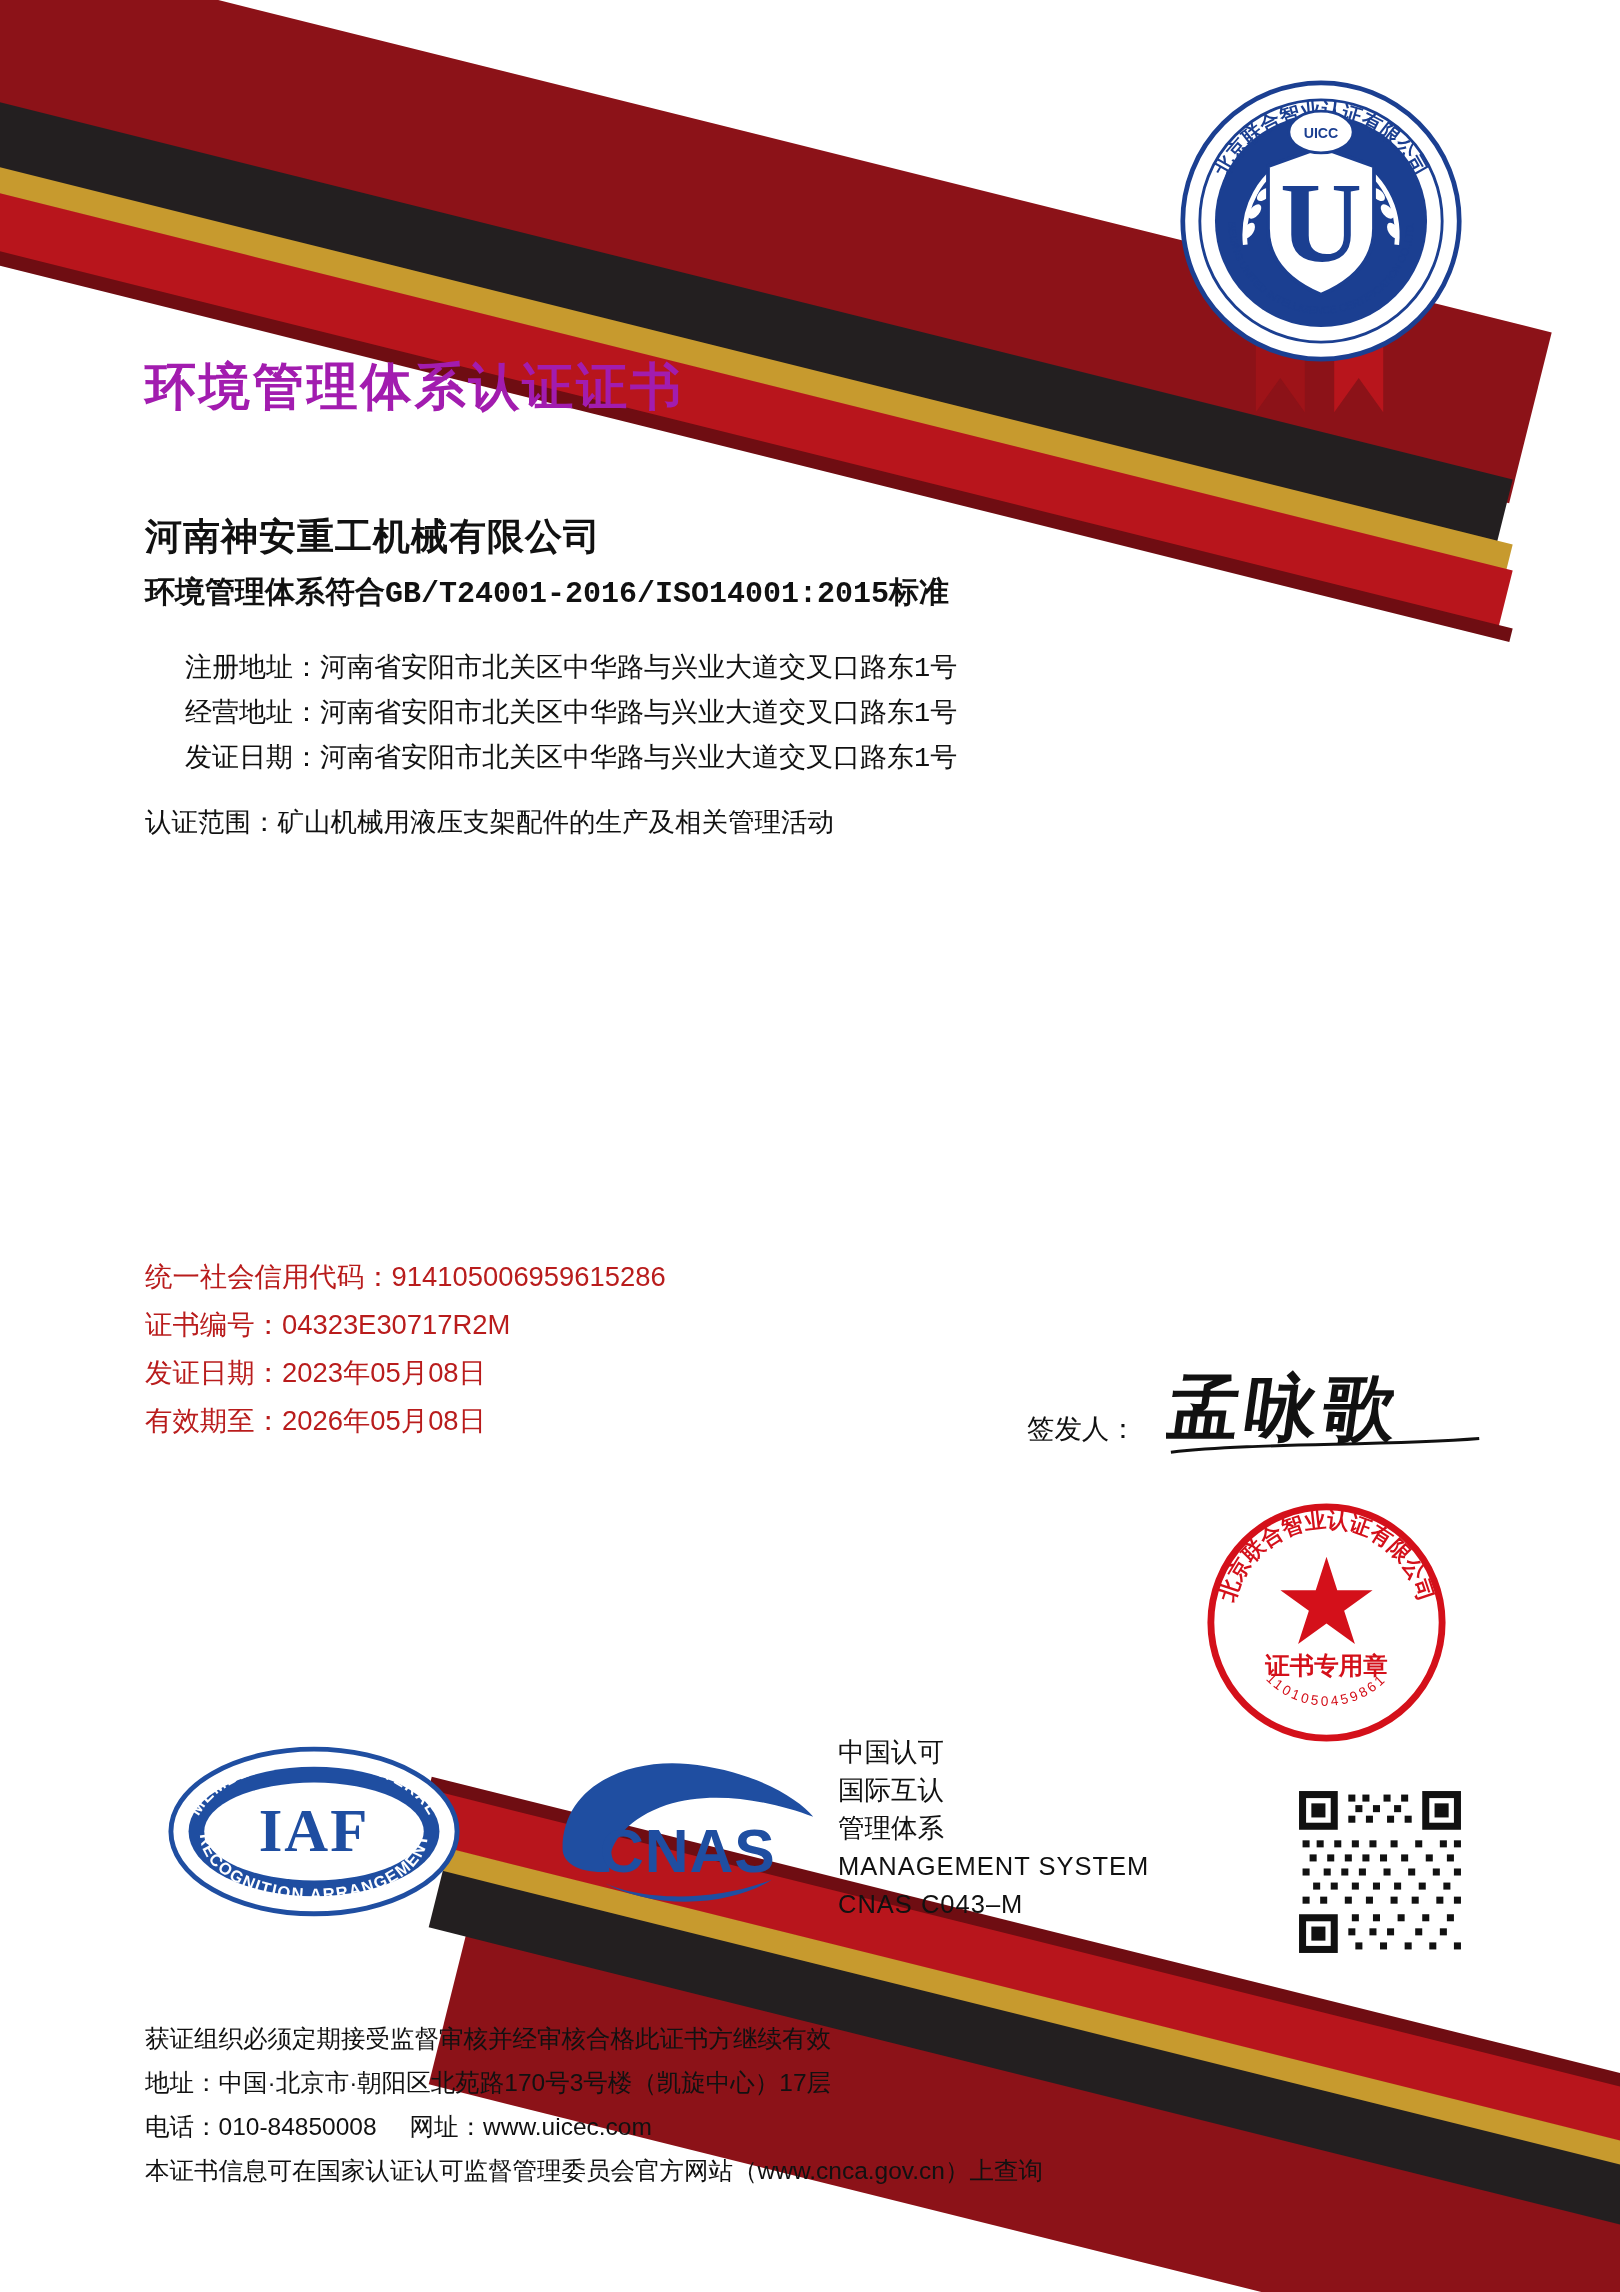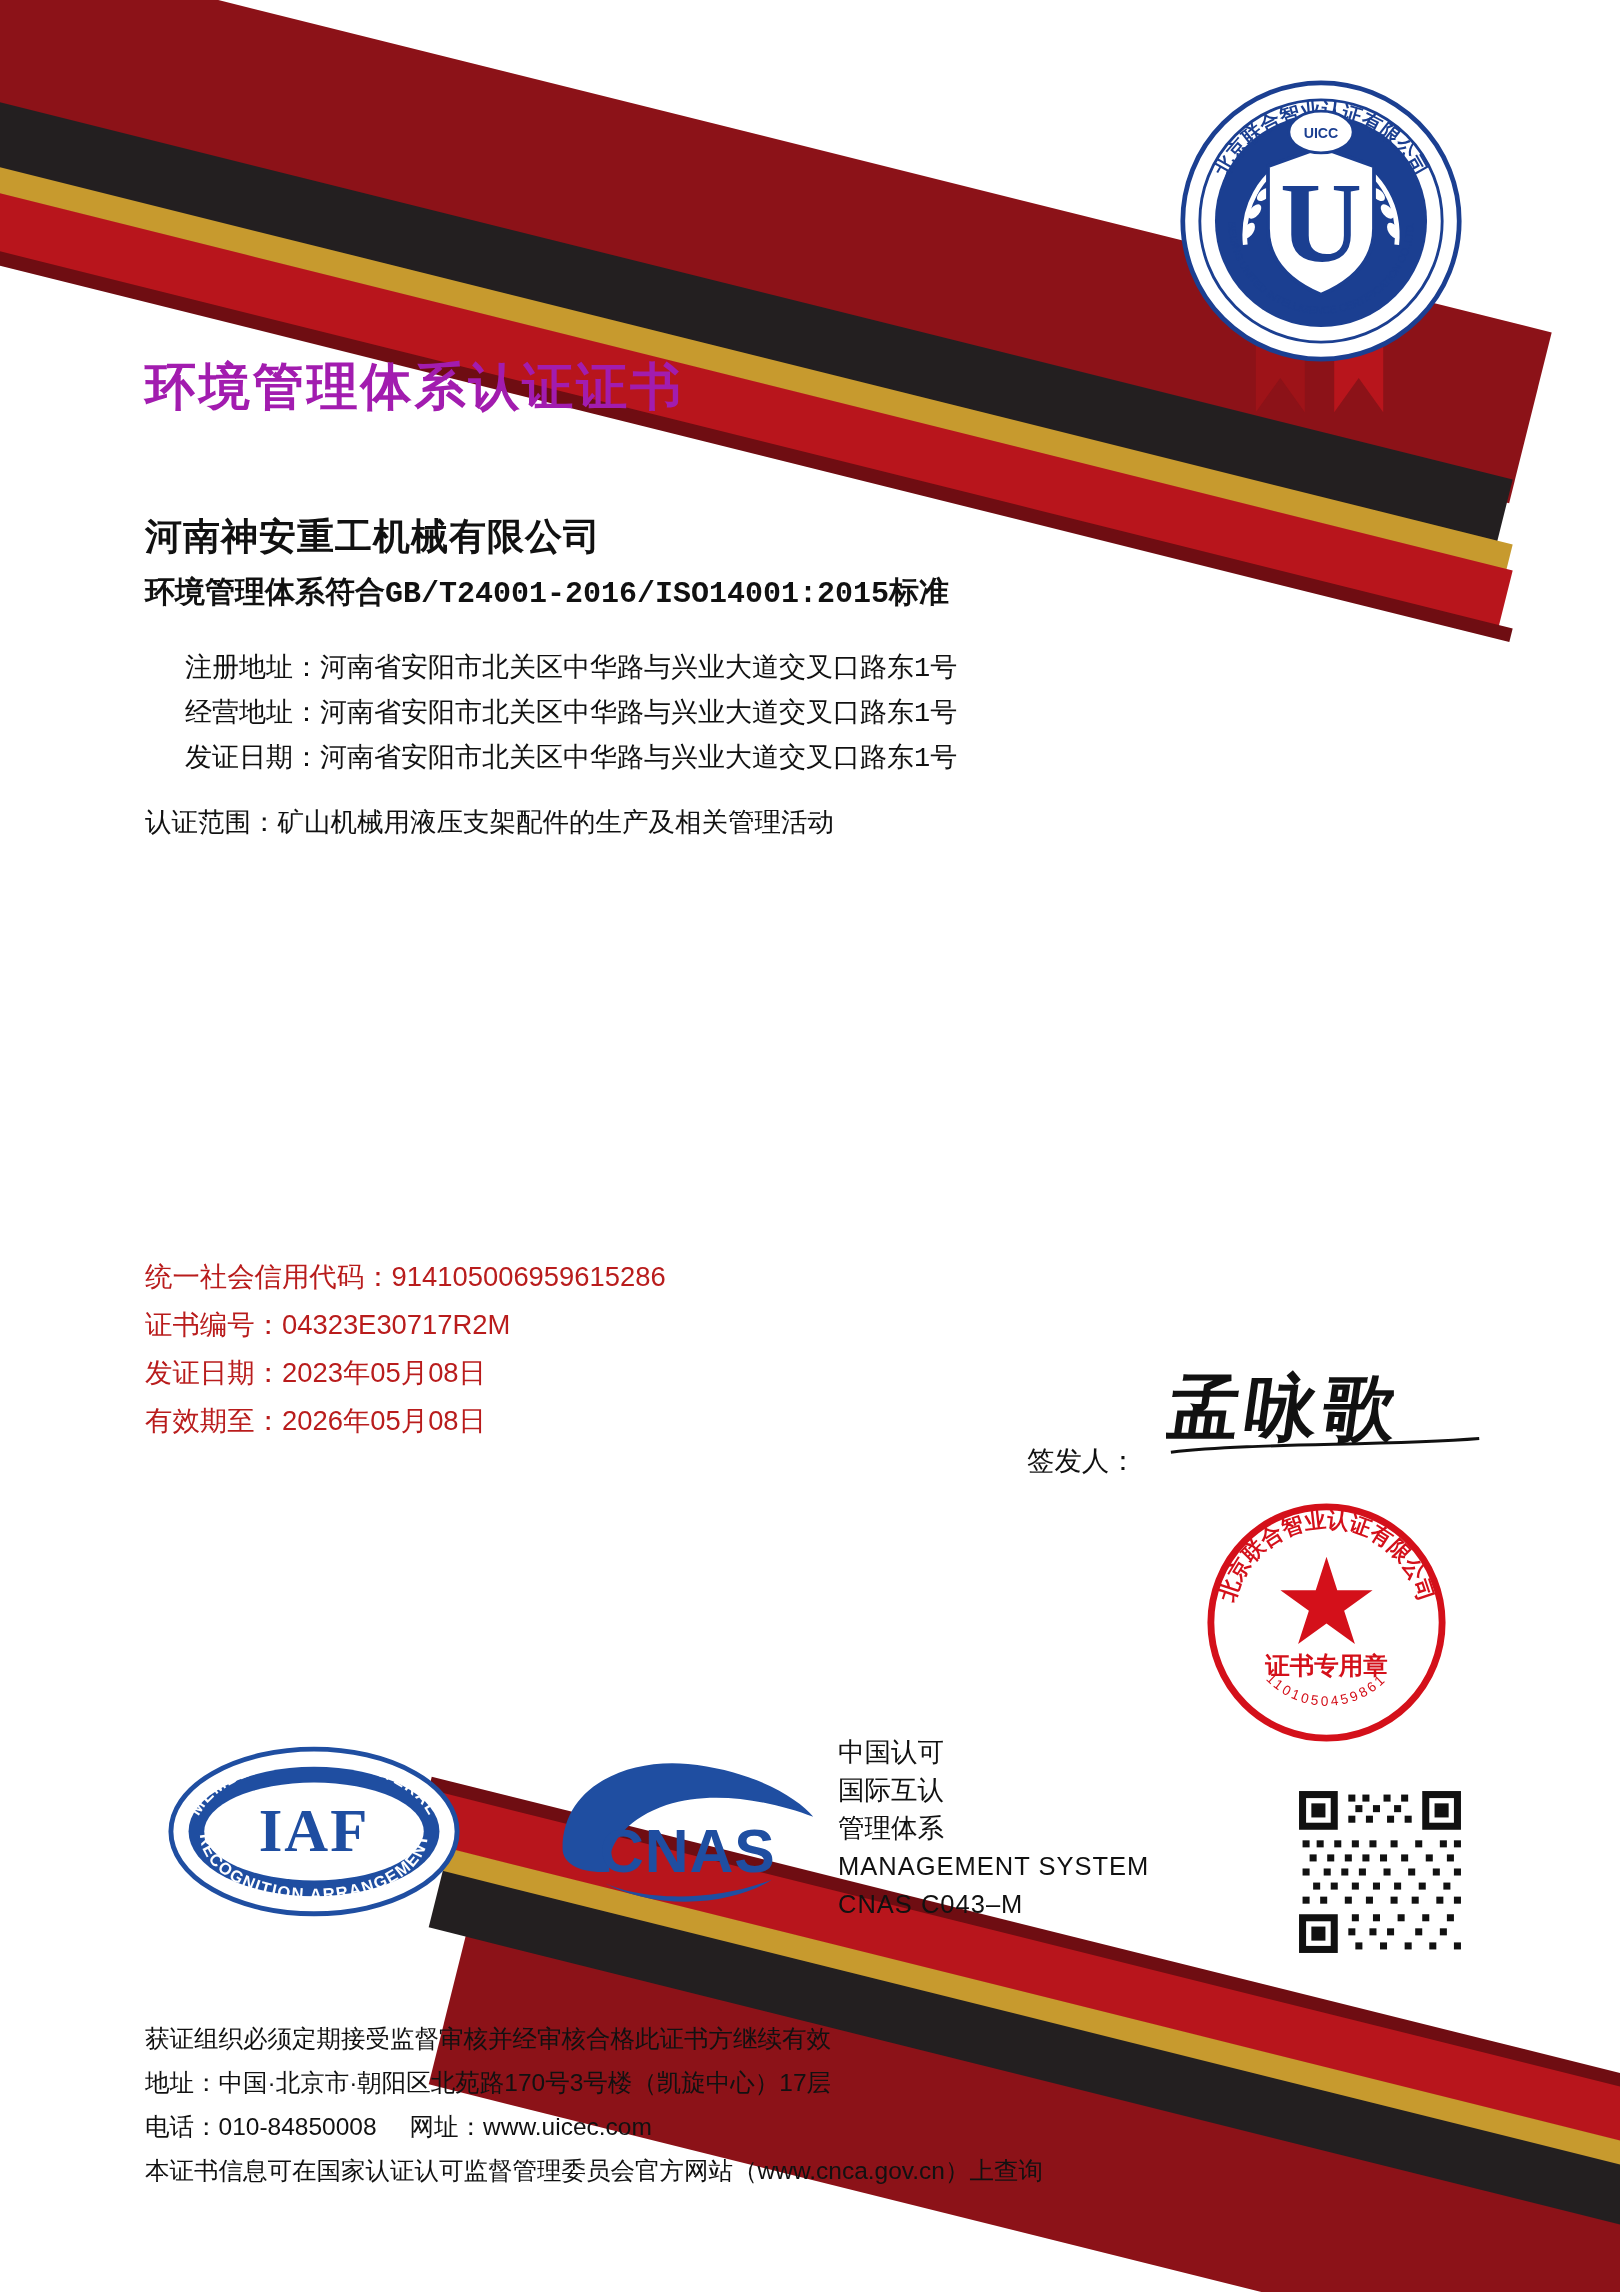"签发人：" .issuer-label { top: 1443px -> 1411px }
